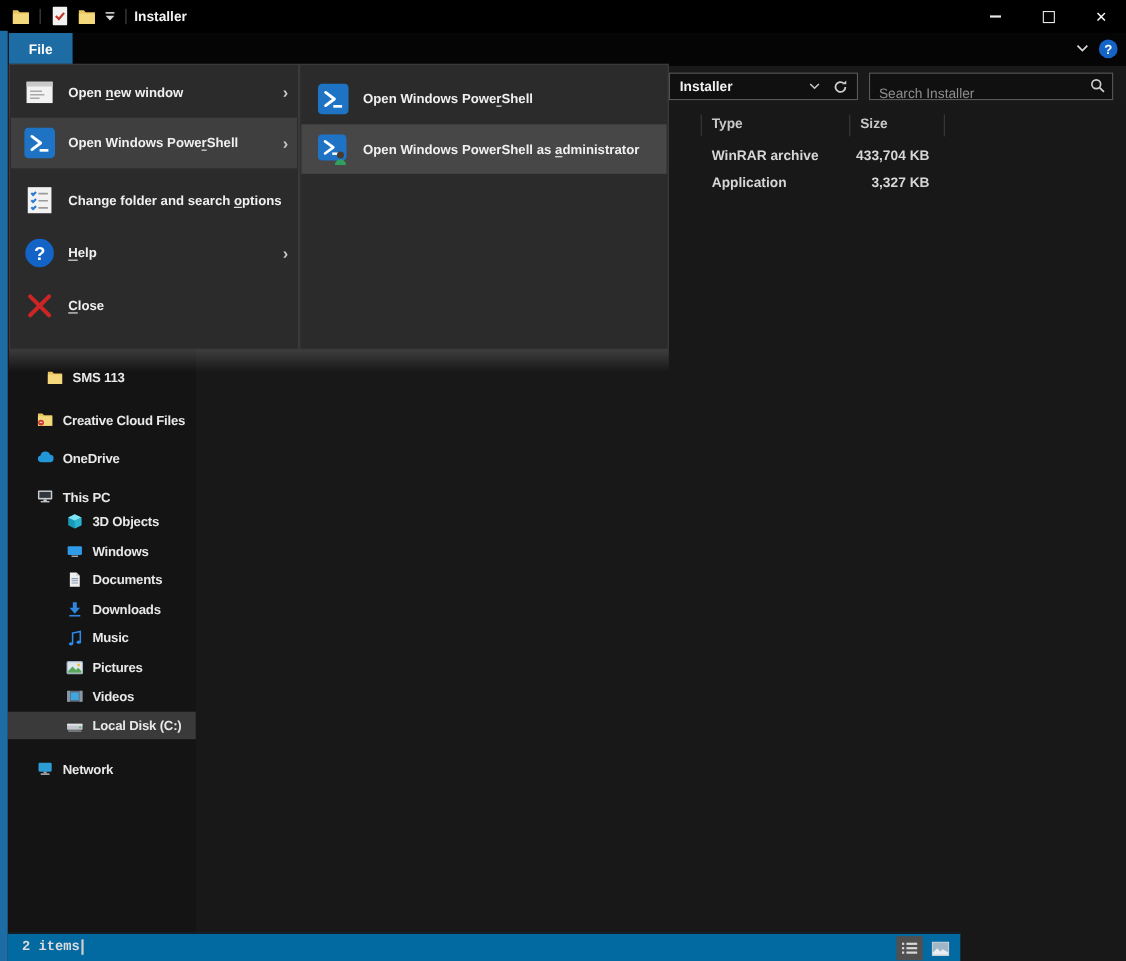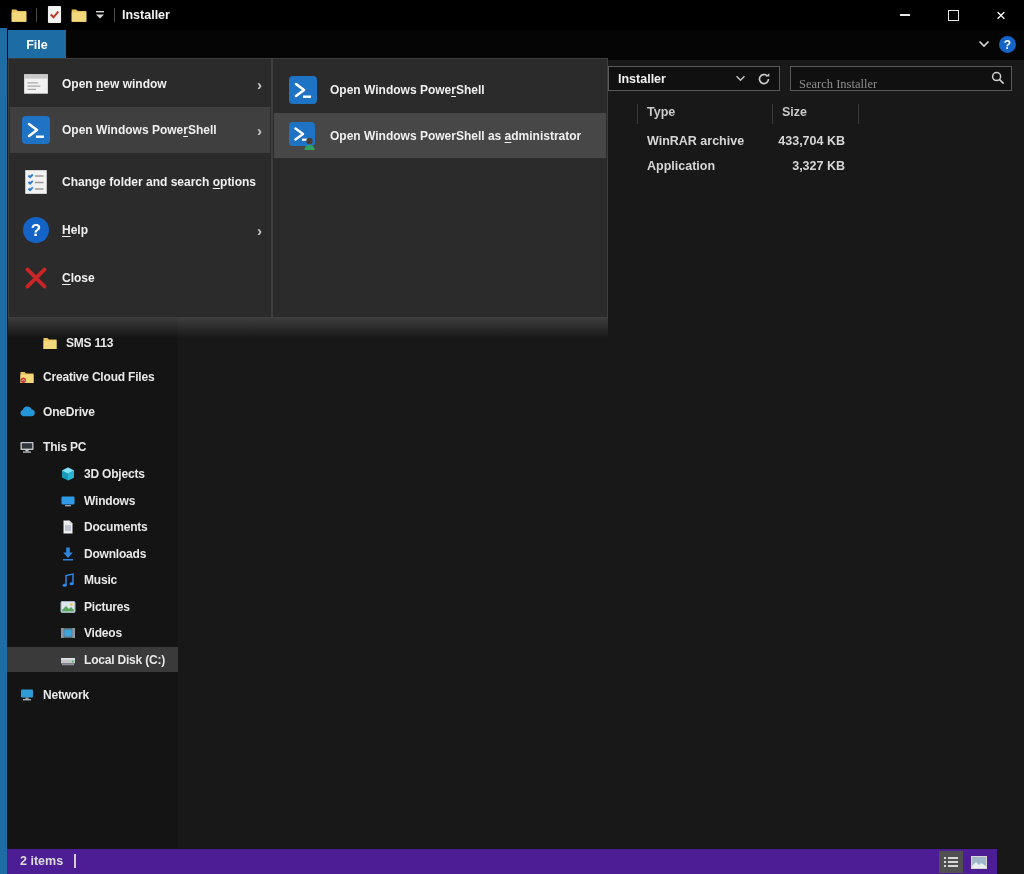"Search Installer" .searchbox input { font-family: Liberation Serif, serif -> Liberation Sans, sans-serif }
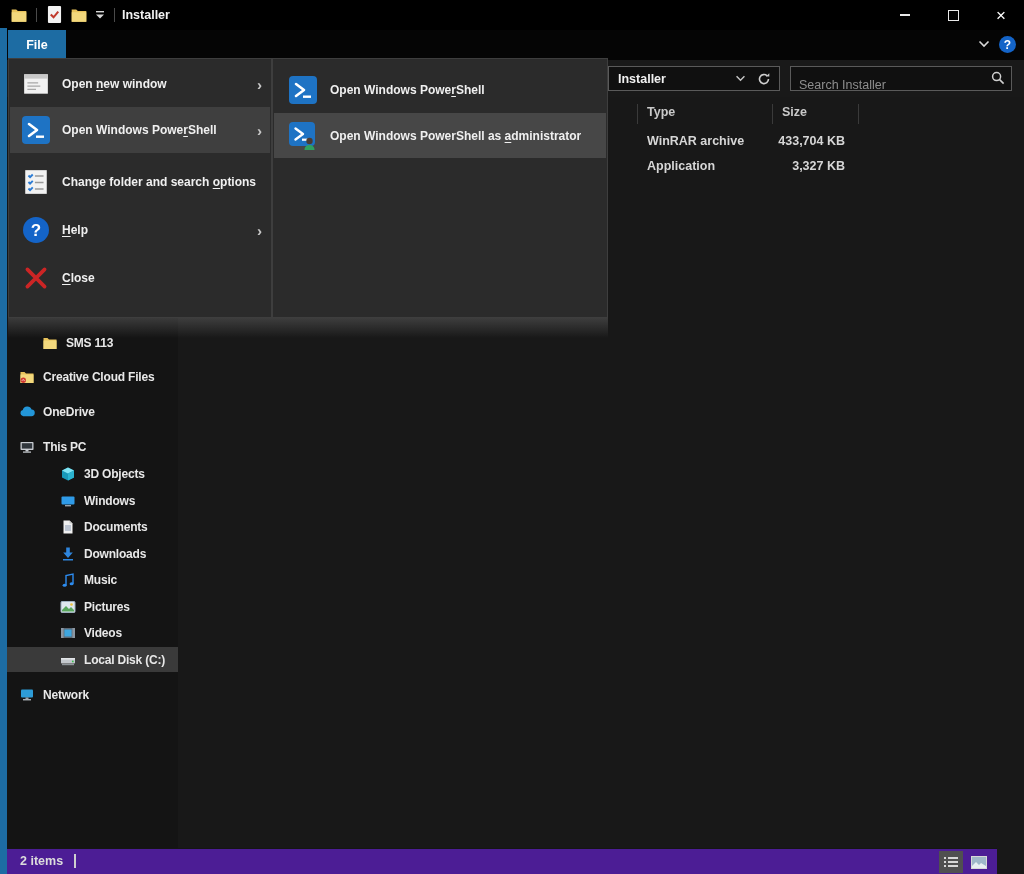"Creative Cloud Files" .lvl0 { align-items: none -> flex-end; padding-left: 12px -> 26px }
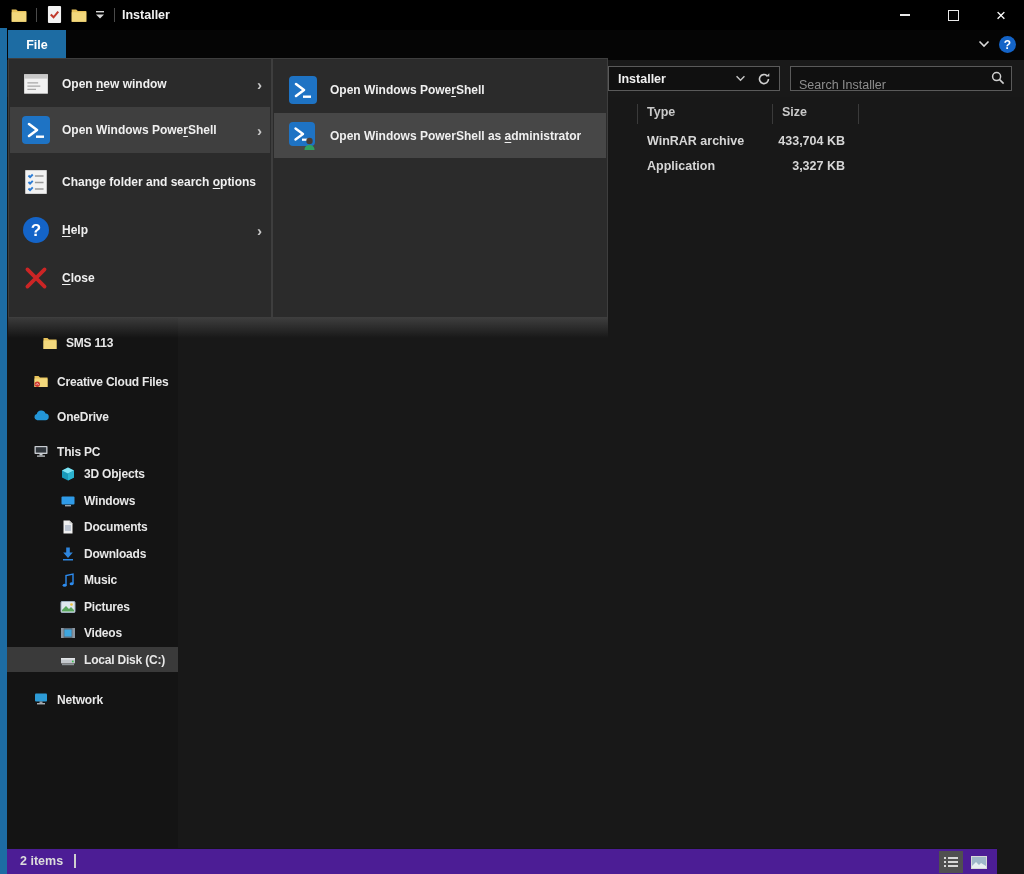"2 items" .statusbar { background: #4c1d95 -> #0369a1; font-family: none -> Liberation Mono, monospace; width: 990px -> 866px }
